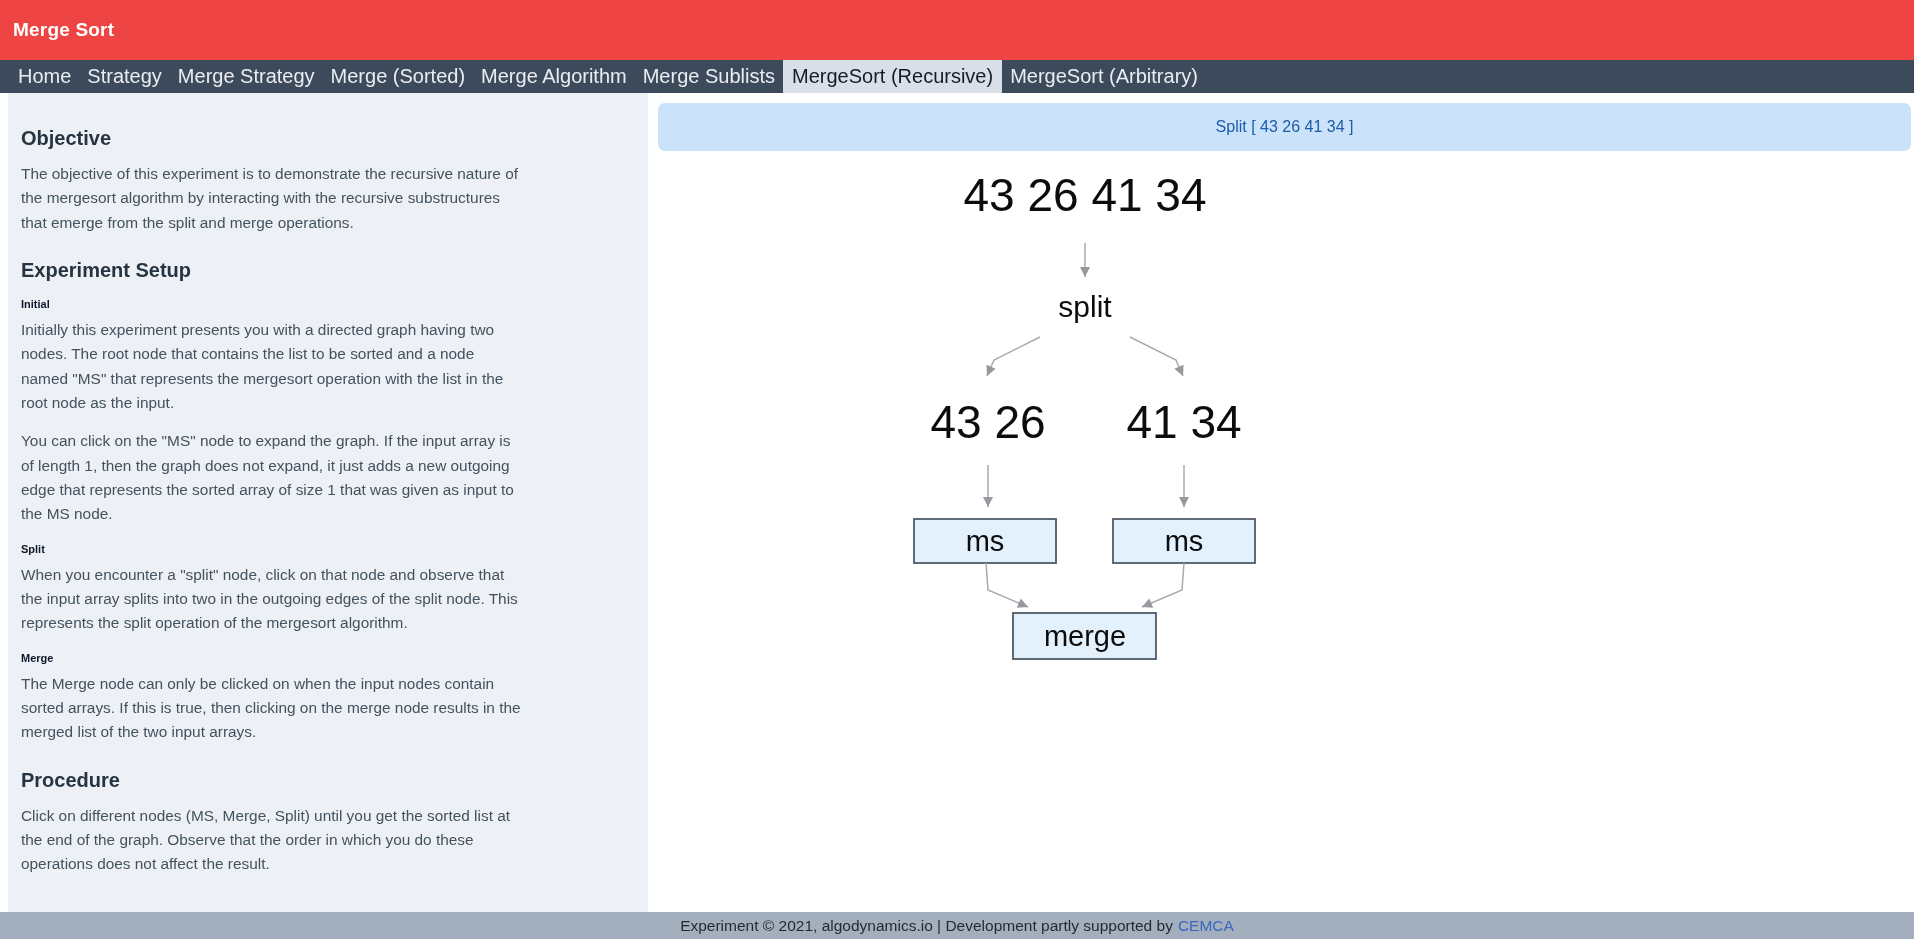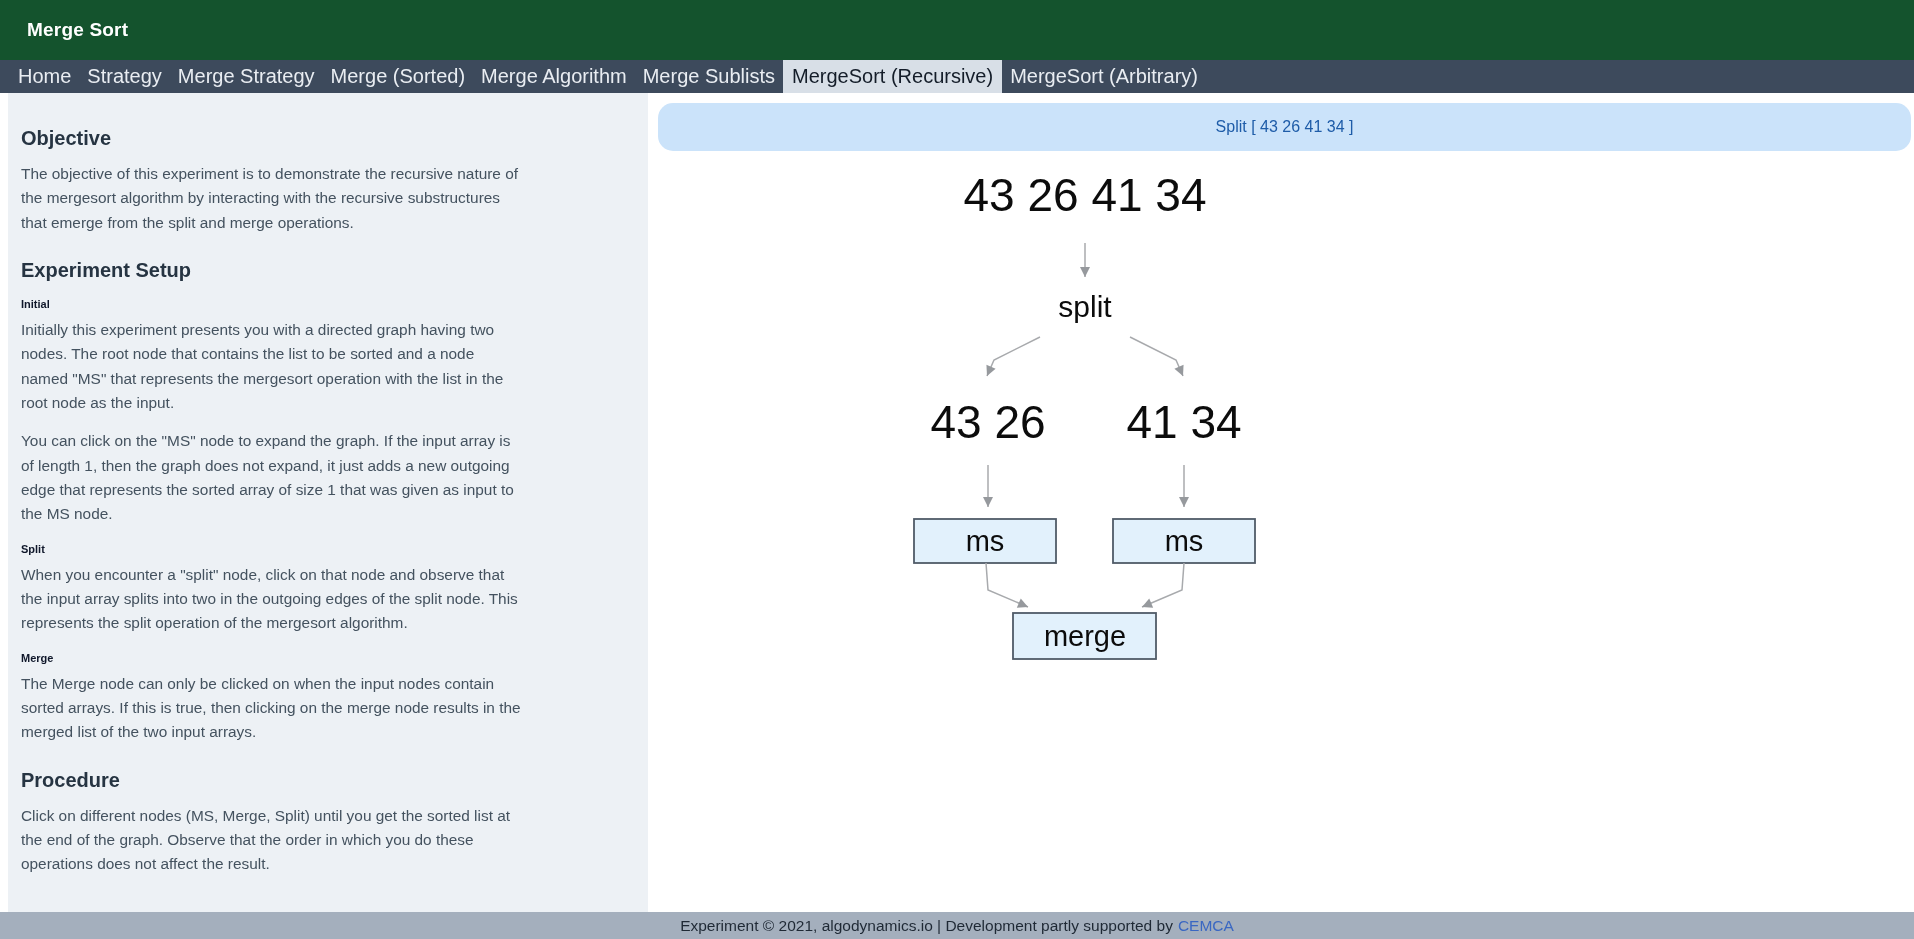"Merge Sort" .header { background: #14532d -> #ef4444; padding: 0 27px -> 0 13px }
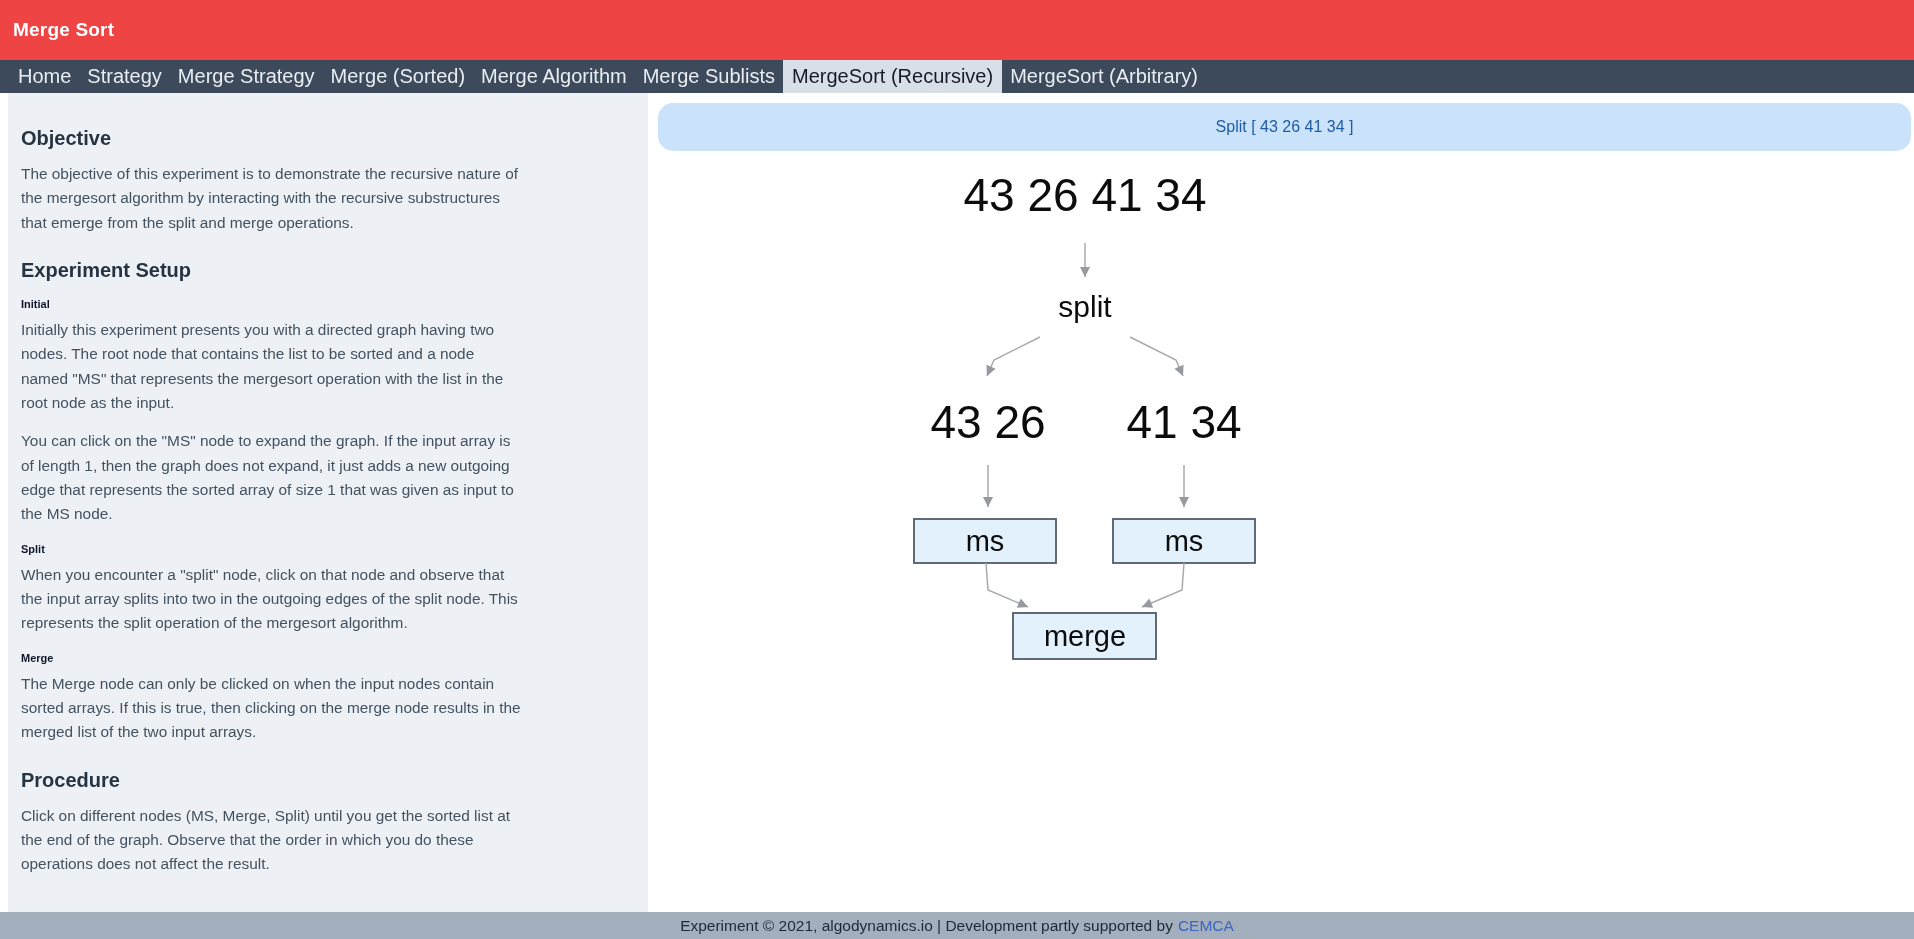"Split [ 43 26 41" .status-bar { border-radius: 15px -> 7px }
